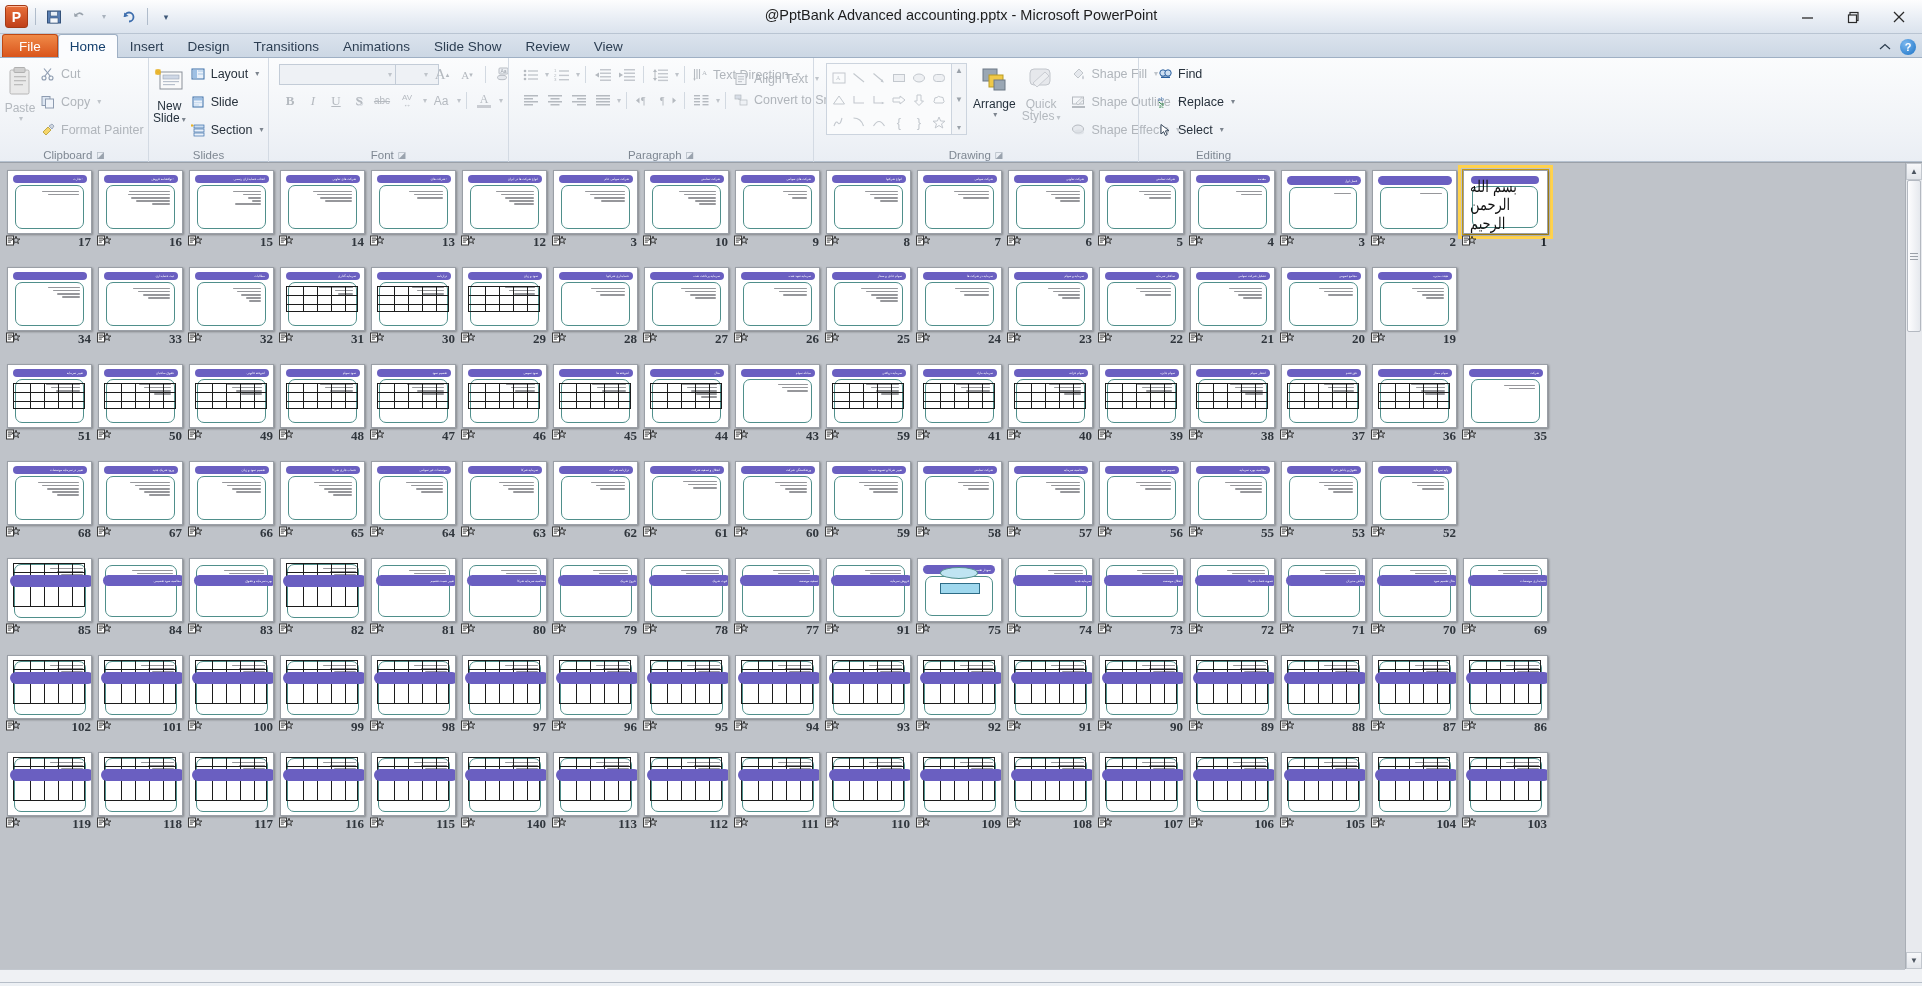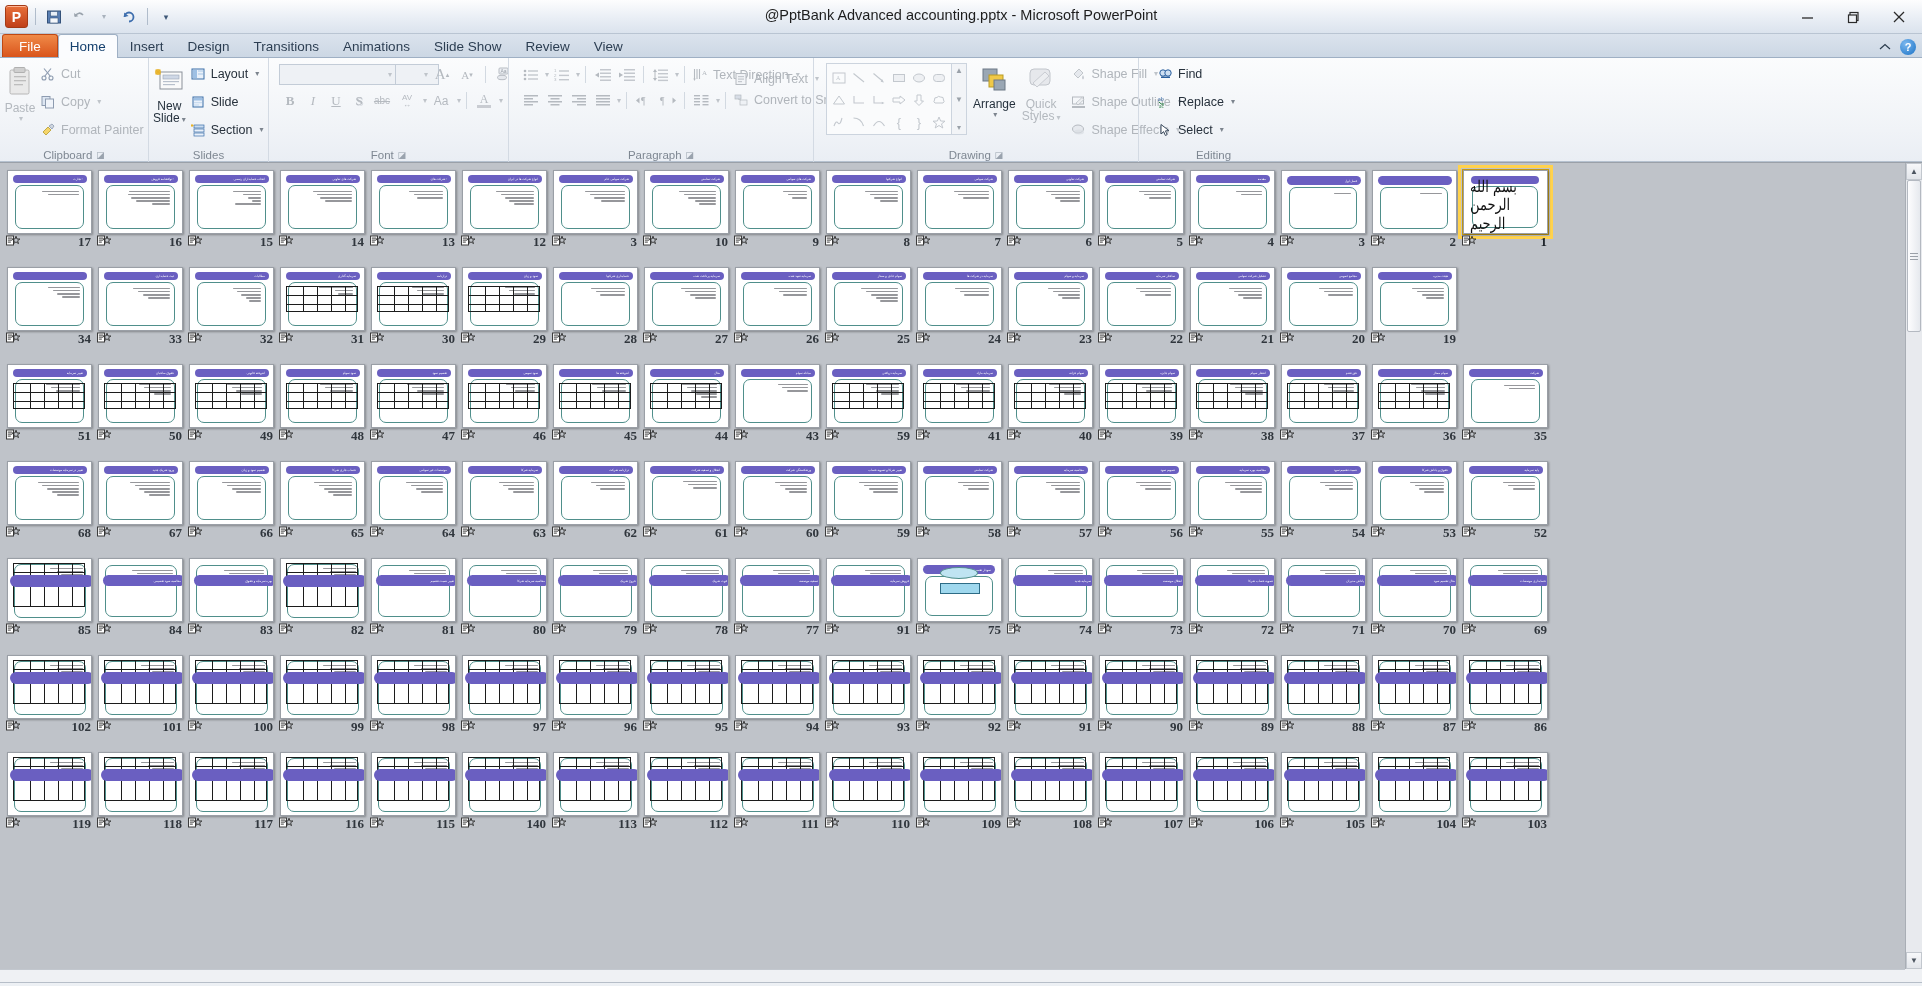"54" div.scell { html: <div> <div> <div> <div> <span>نسبت تقسیم سود</span> </div> <div> <div></div> <div></div> <div></div> </div> </div> </div> <div> <span><svg> <rect></rect> <rect></rect> <rect></rect> <rect></rect> <path></path> </svg></span> <span>54</span> </div> </div> -> none }
